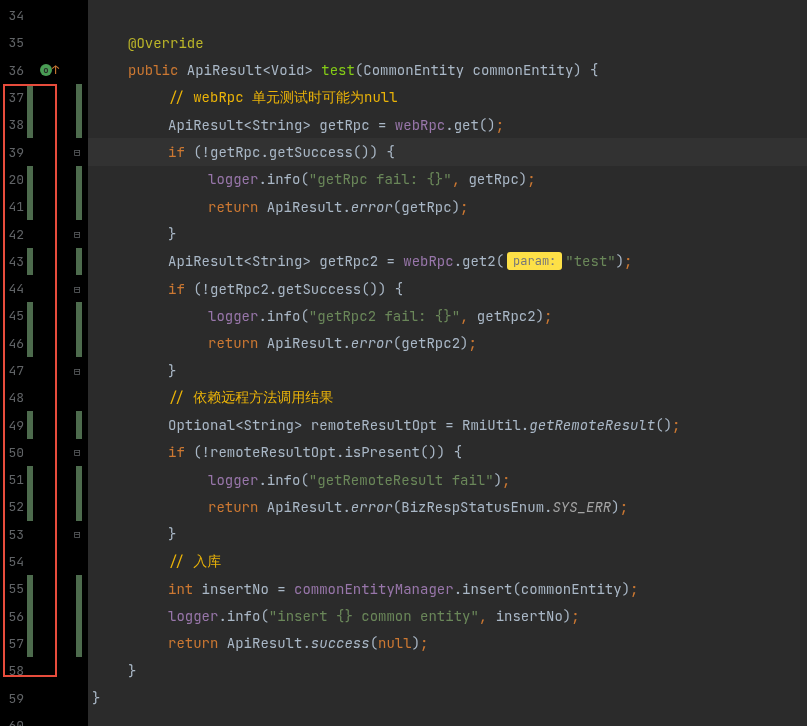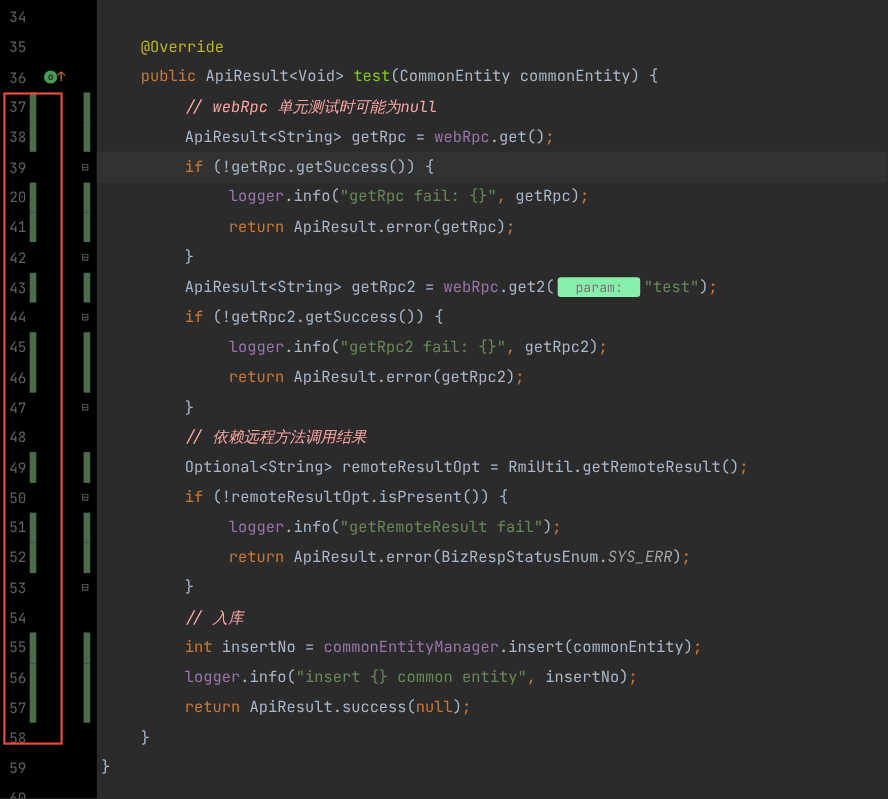"// webRpc 单元测试时可能为null" .comment { color: #fca5a5 -> #eab308; font-style: italic -> none }
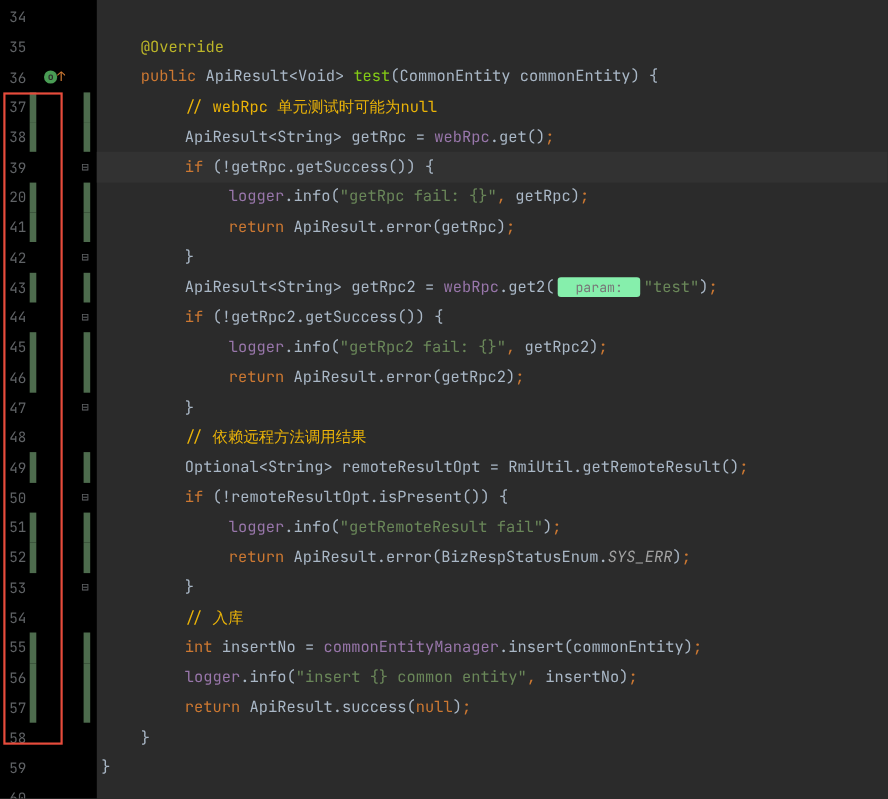"error" .static-italic { font-style: none -> italic }
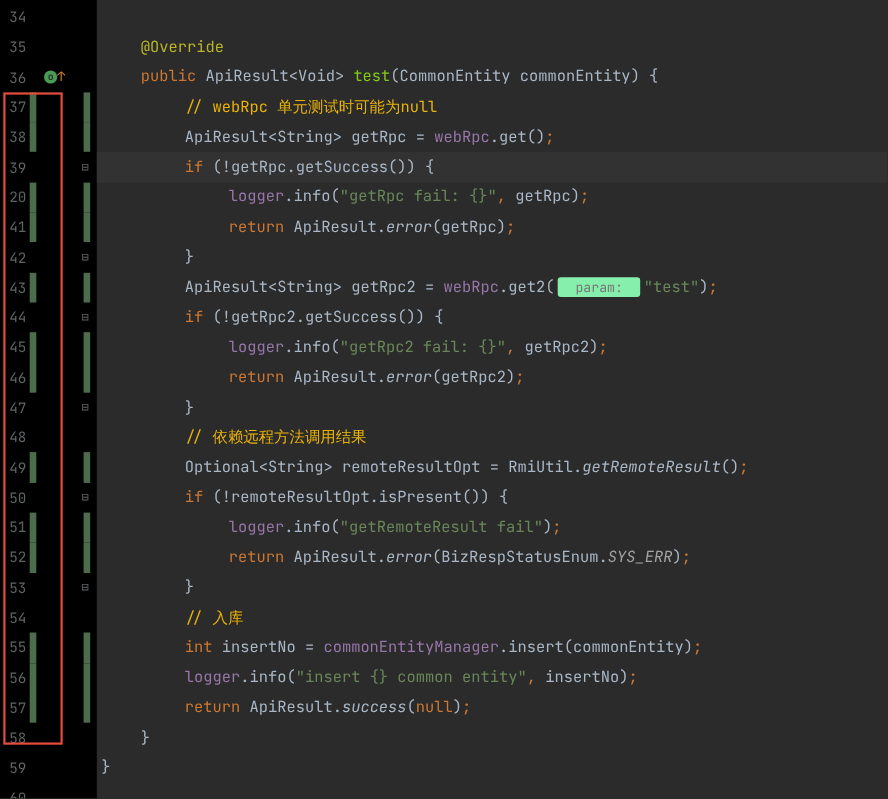"param:" .param-hint { background: #86efac -> #fde047; padding: 1px 16px -> 1px 6px }
